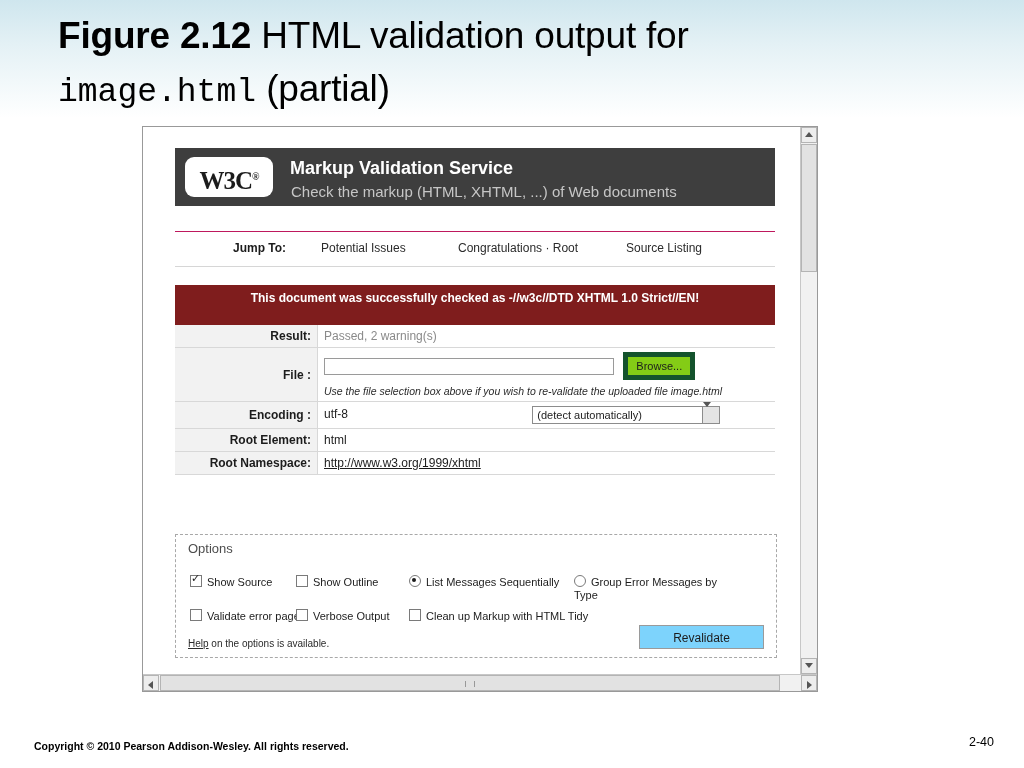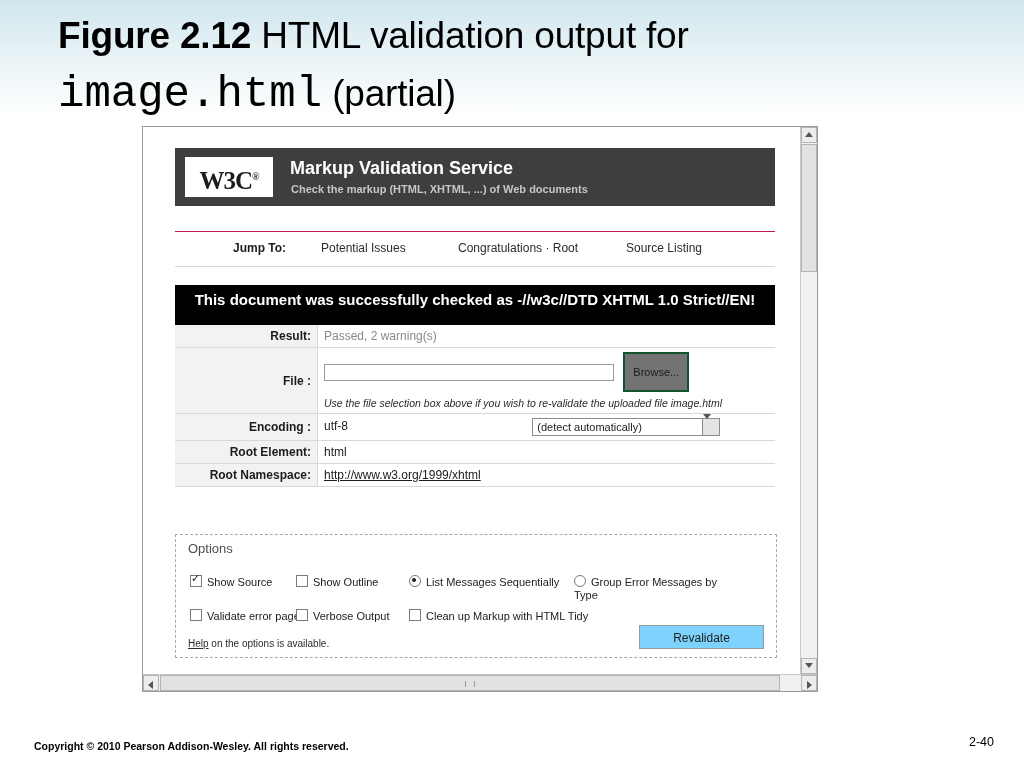"image.html" .slide-title .mono { font-size: 44px -> 33px }
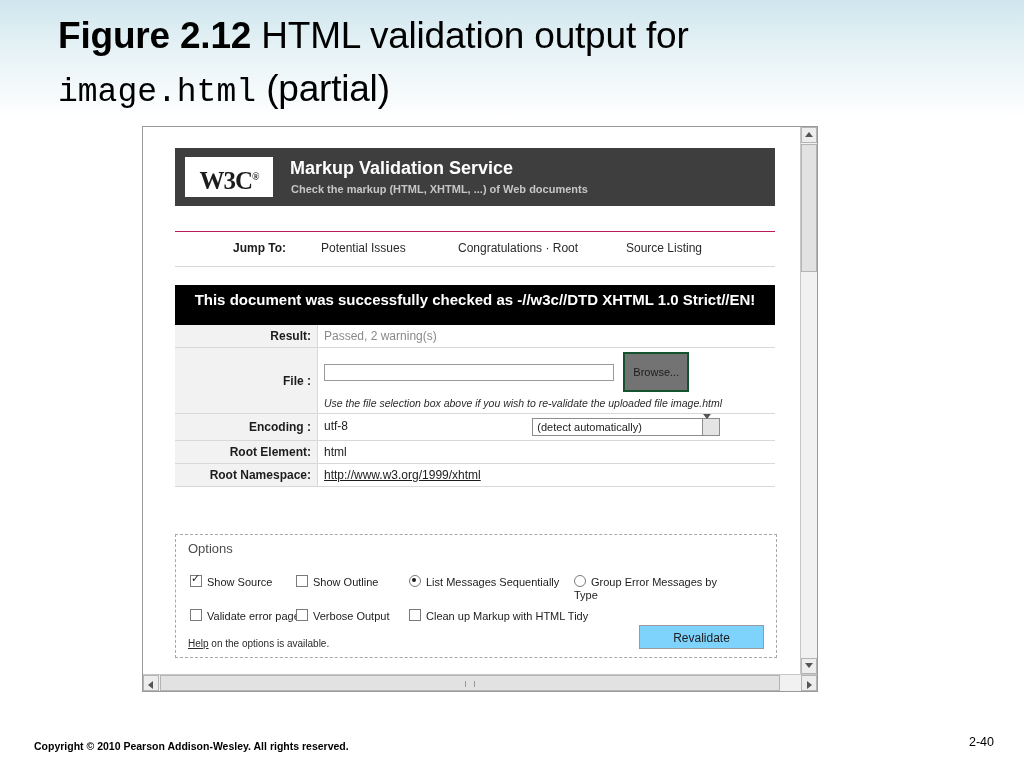"W3C®" .w3c-logo { border-radius: none -> 9px }
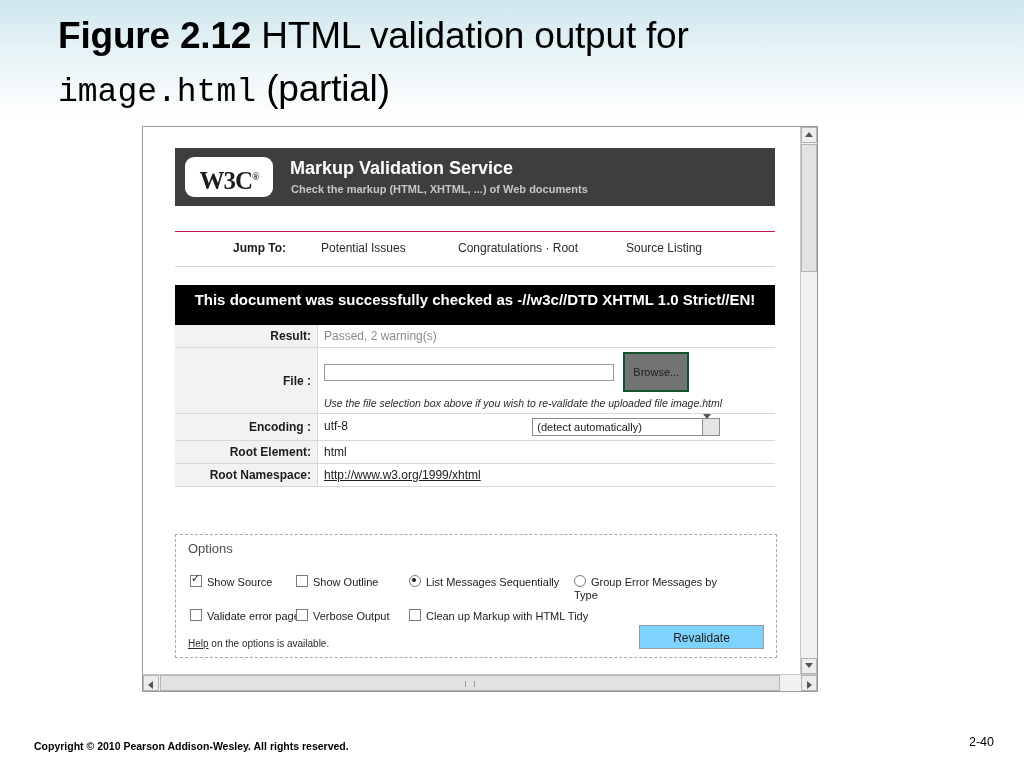"Check the markup (HTML, XHTML," .banner-sub { font-size: 11px -> 15px; font-weight: bold -> normal }
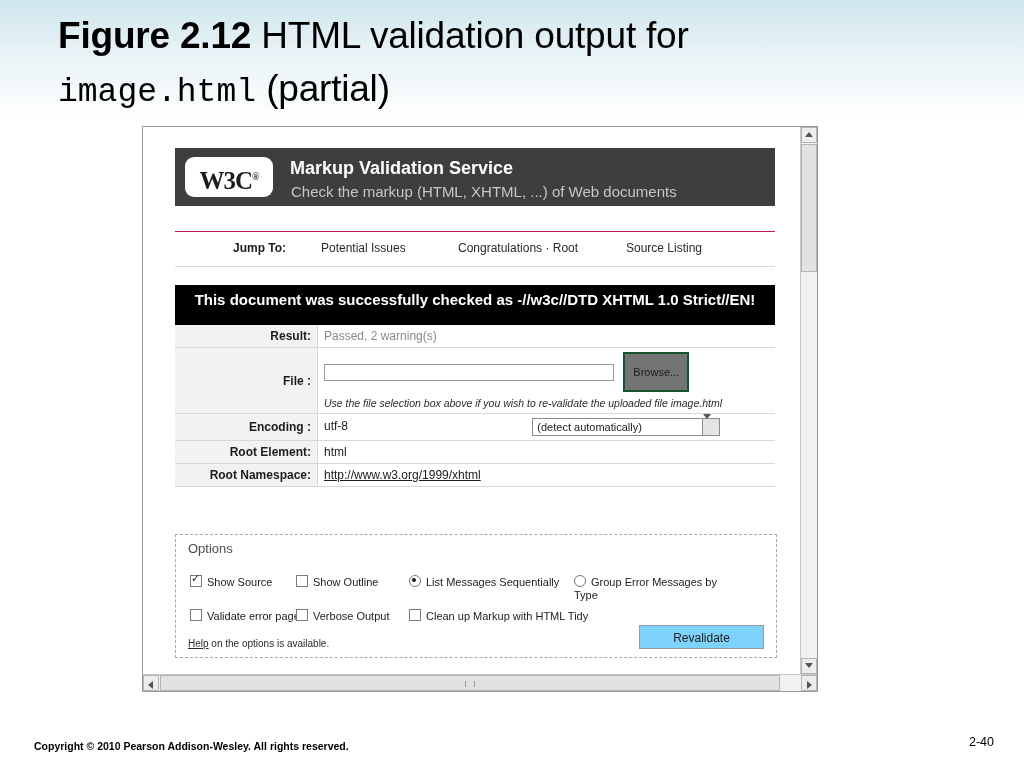"This document was successfully checked" .success { background: #000000 -> #7f1d1d; font-size: 15px -> 12px }
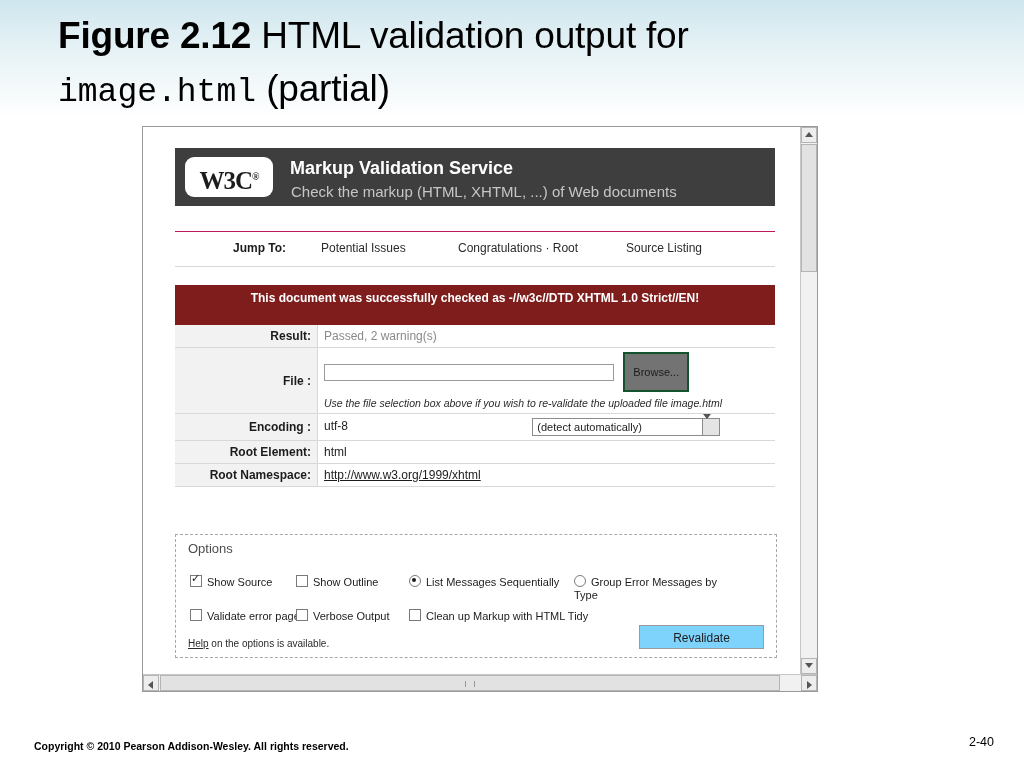"Browse..." .browse-btn { background: #737373 -> #84cc16; border: 2px solid #14532d -> 5px solid #14532d; padding: 12px 8px -> 3px 8px }
